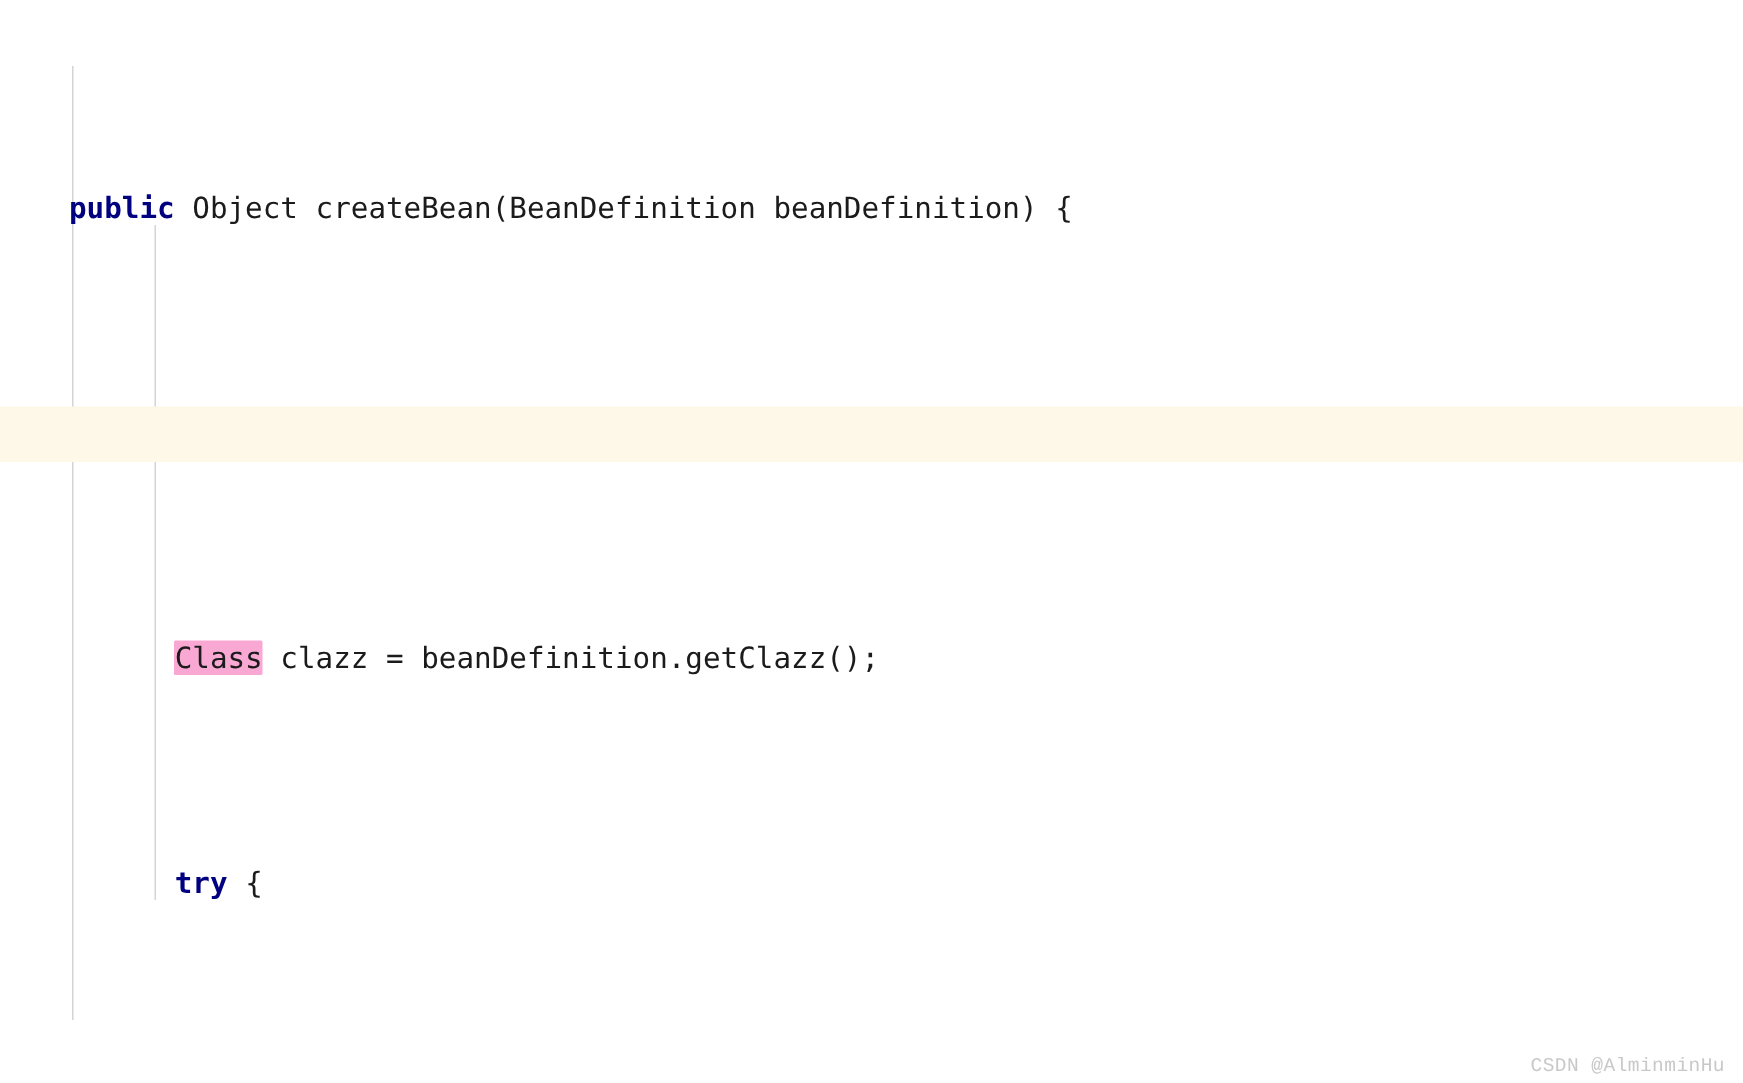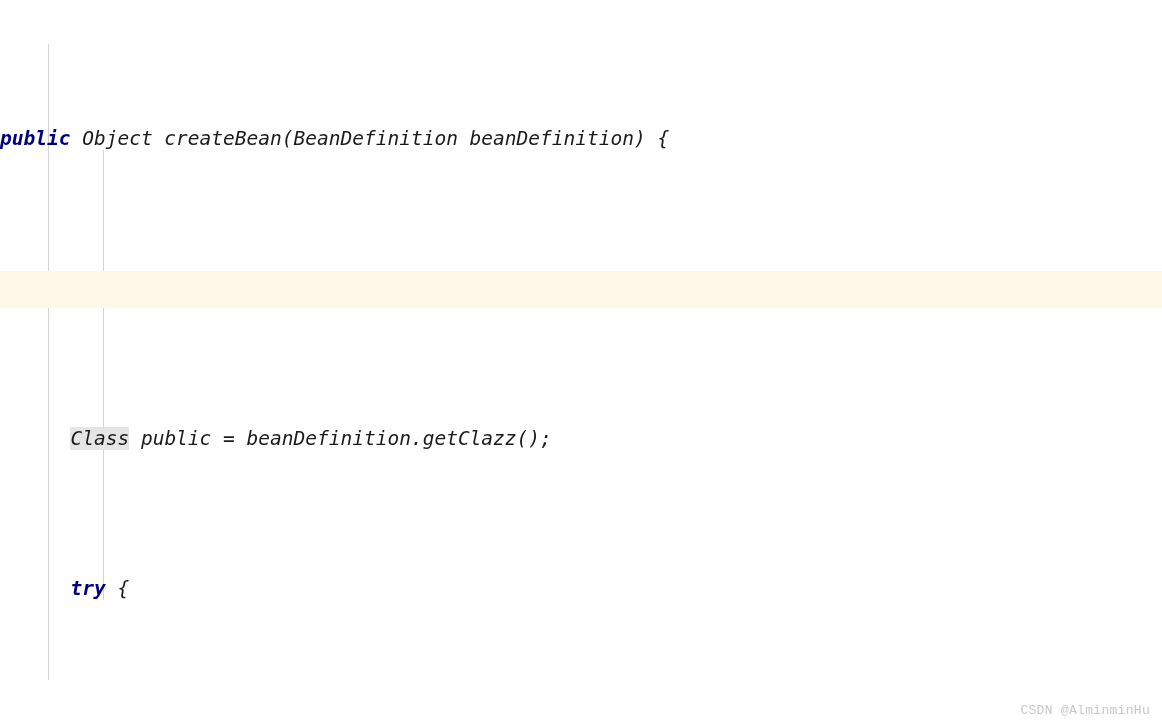"public Object createBean(BeanDefinition" #code { font-style: italic -> none; padding-left: none -> 46px }
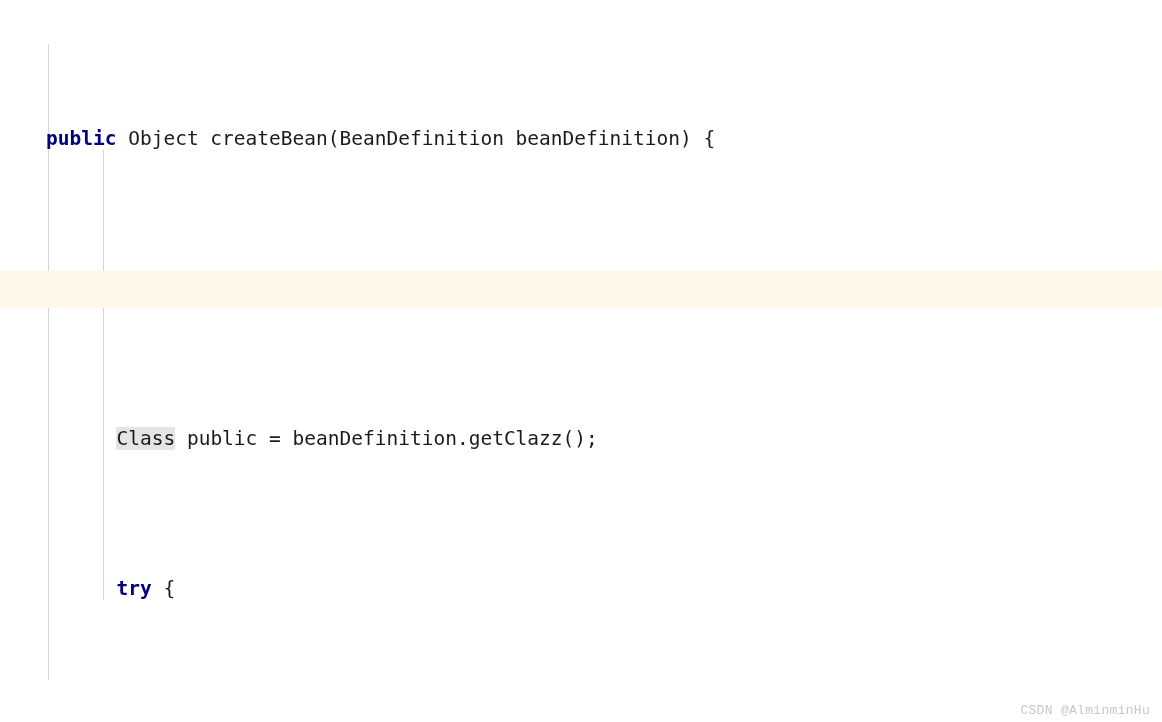"Class" .hl { background: #e5e5e5 -> #f9a8d4 }
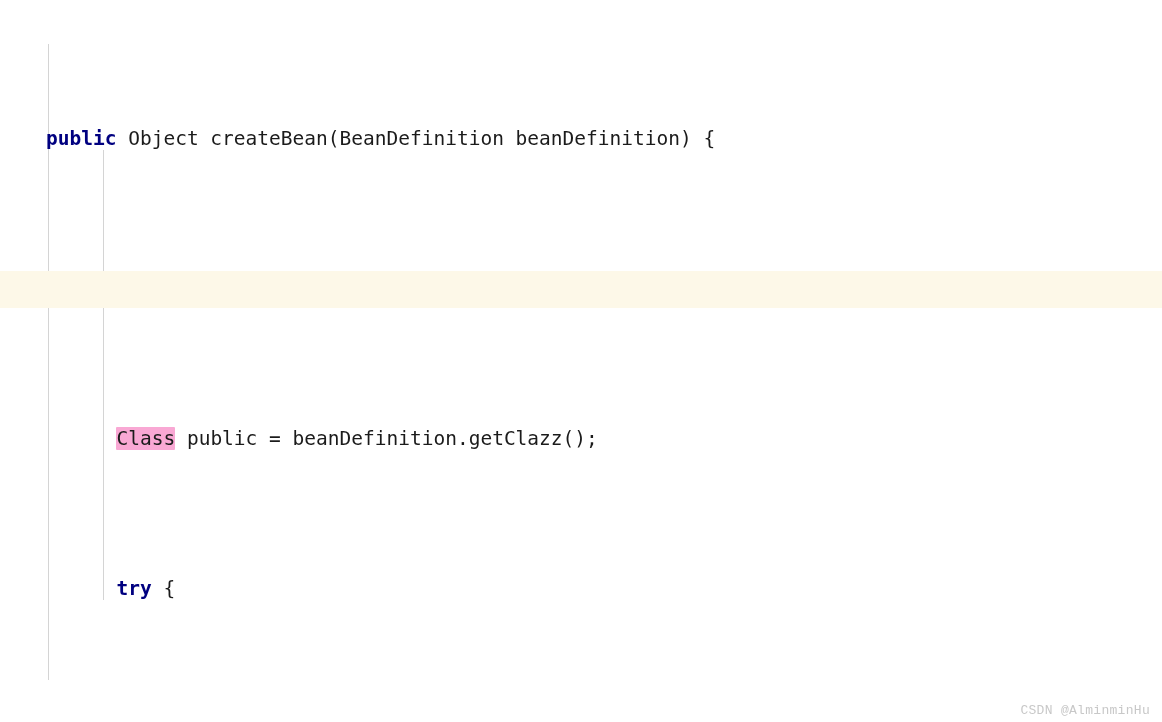"public = beanDefinition.getClazz();" span.plain { text: public -> clazz }
